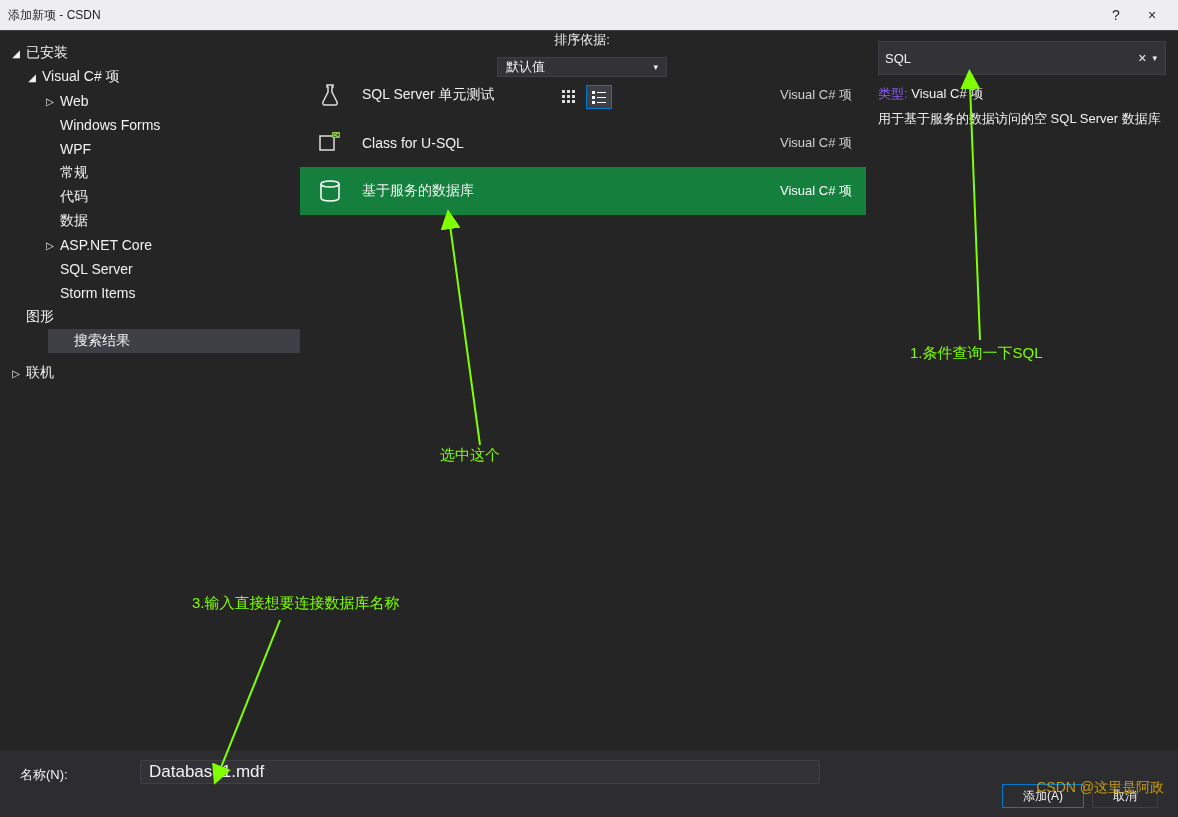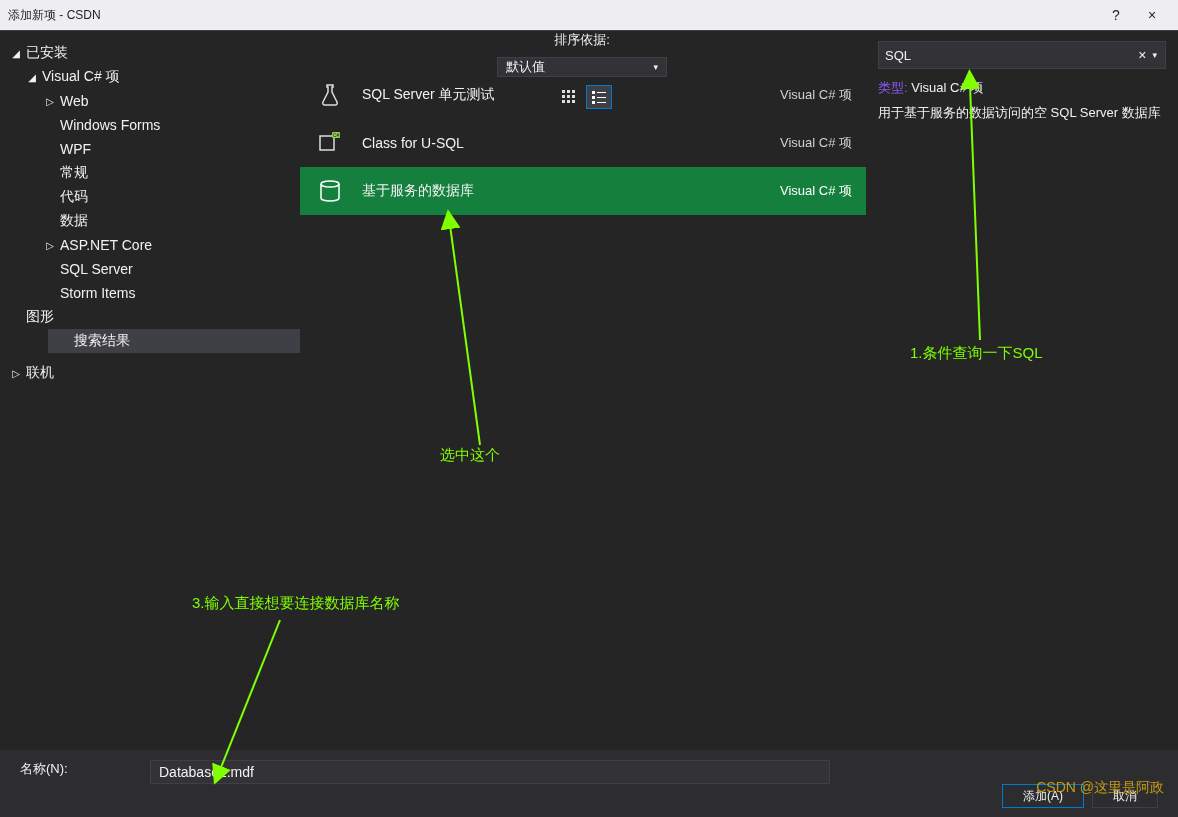"SQL" .search-row { height: 28px -> 34px }
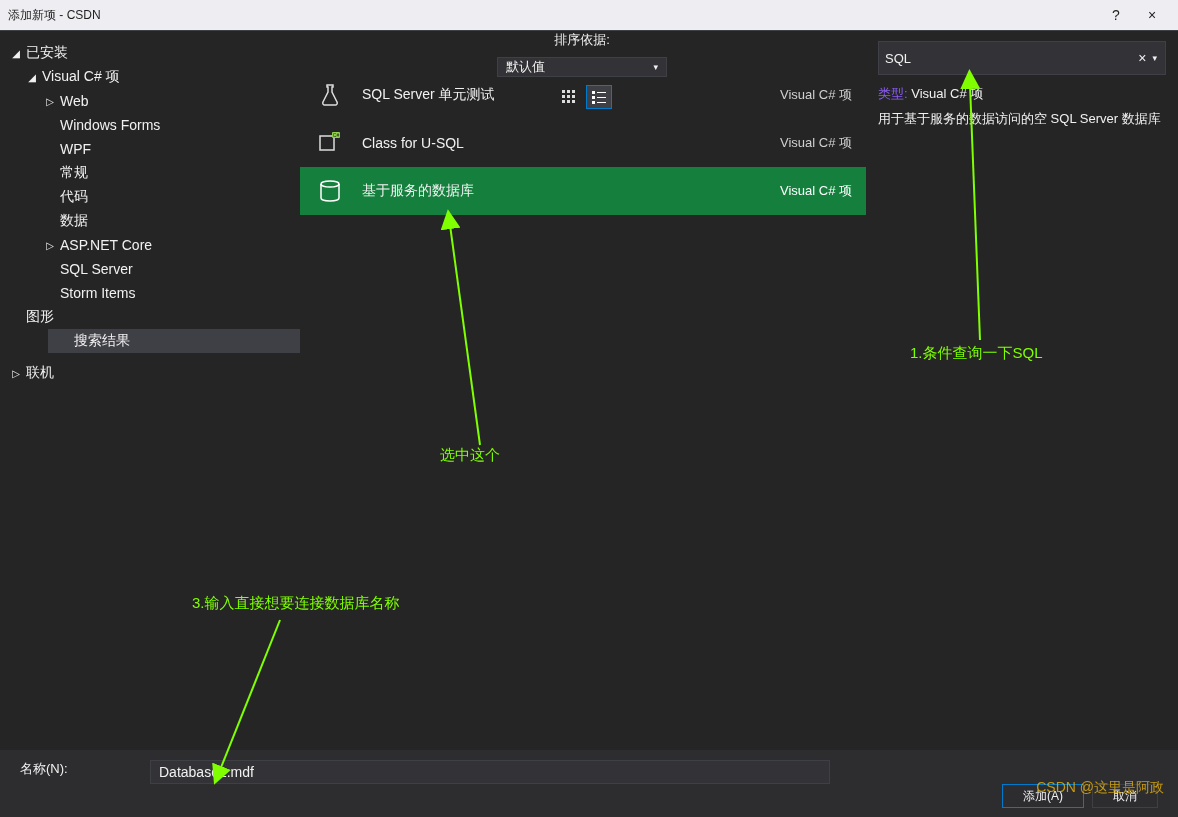"名称(N):" .name-row { align-items: flex-start -> flex-end; gap: 30px -> 20px }
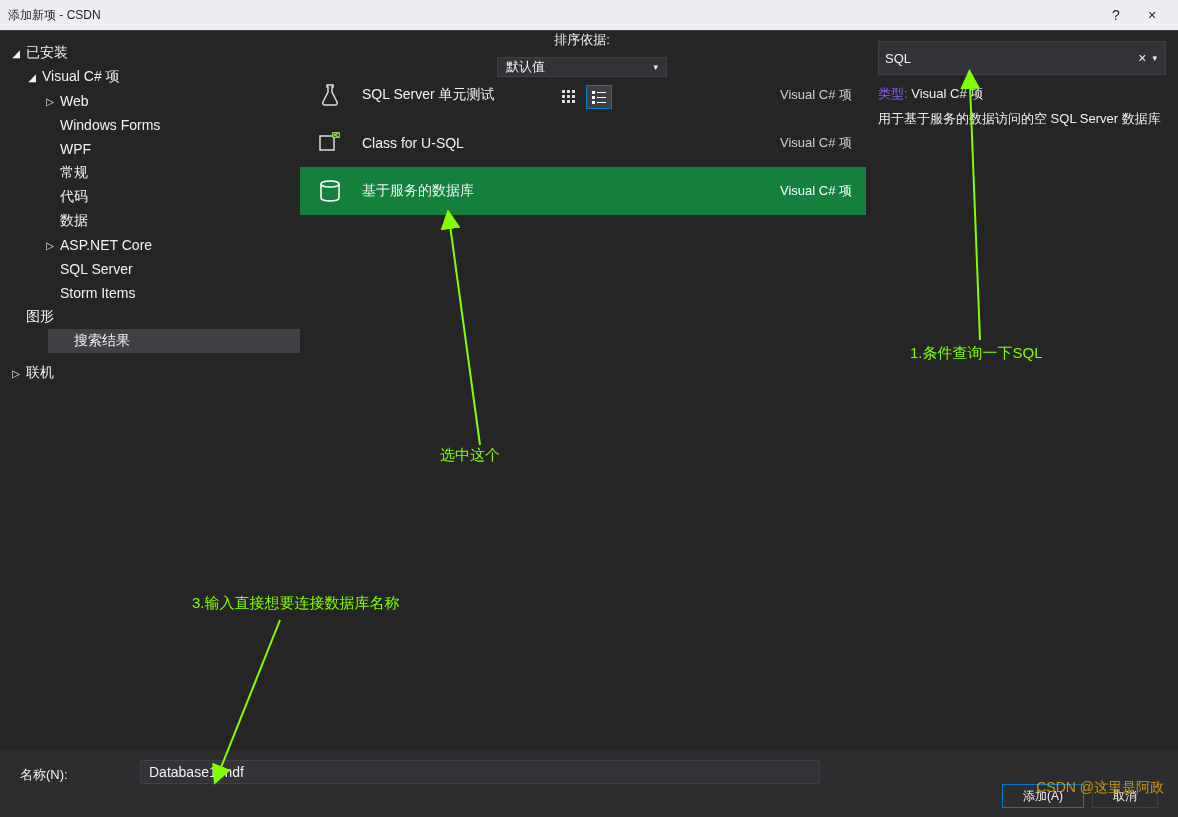"Database1.mdf" .name-input { font-size: 14px -> 17px }
